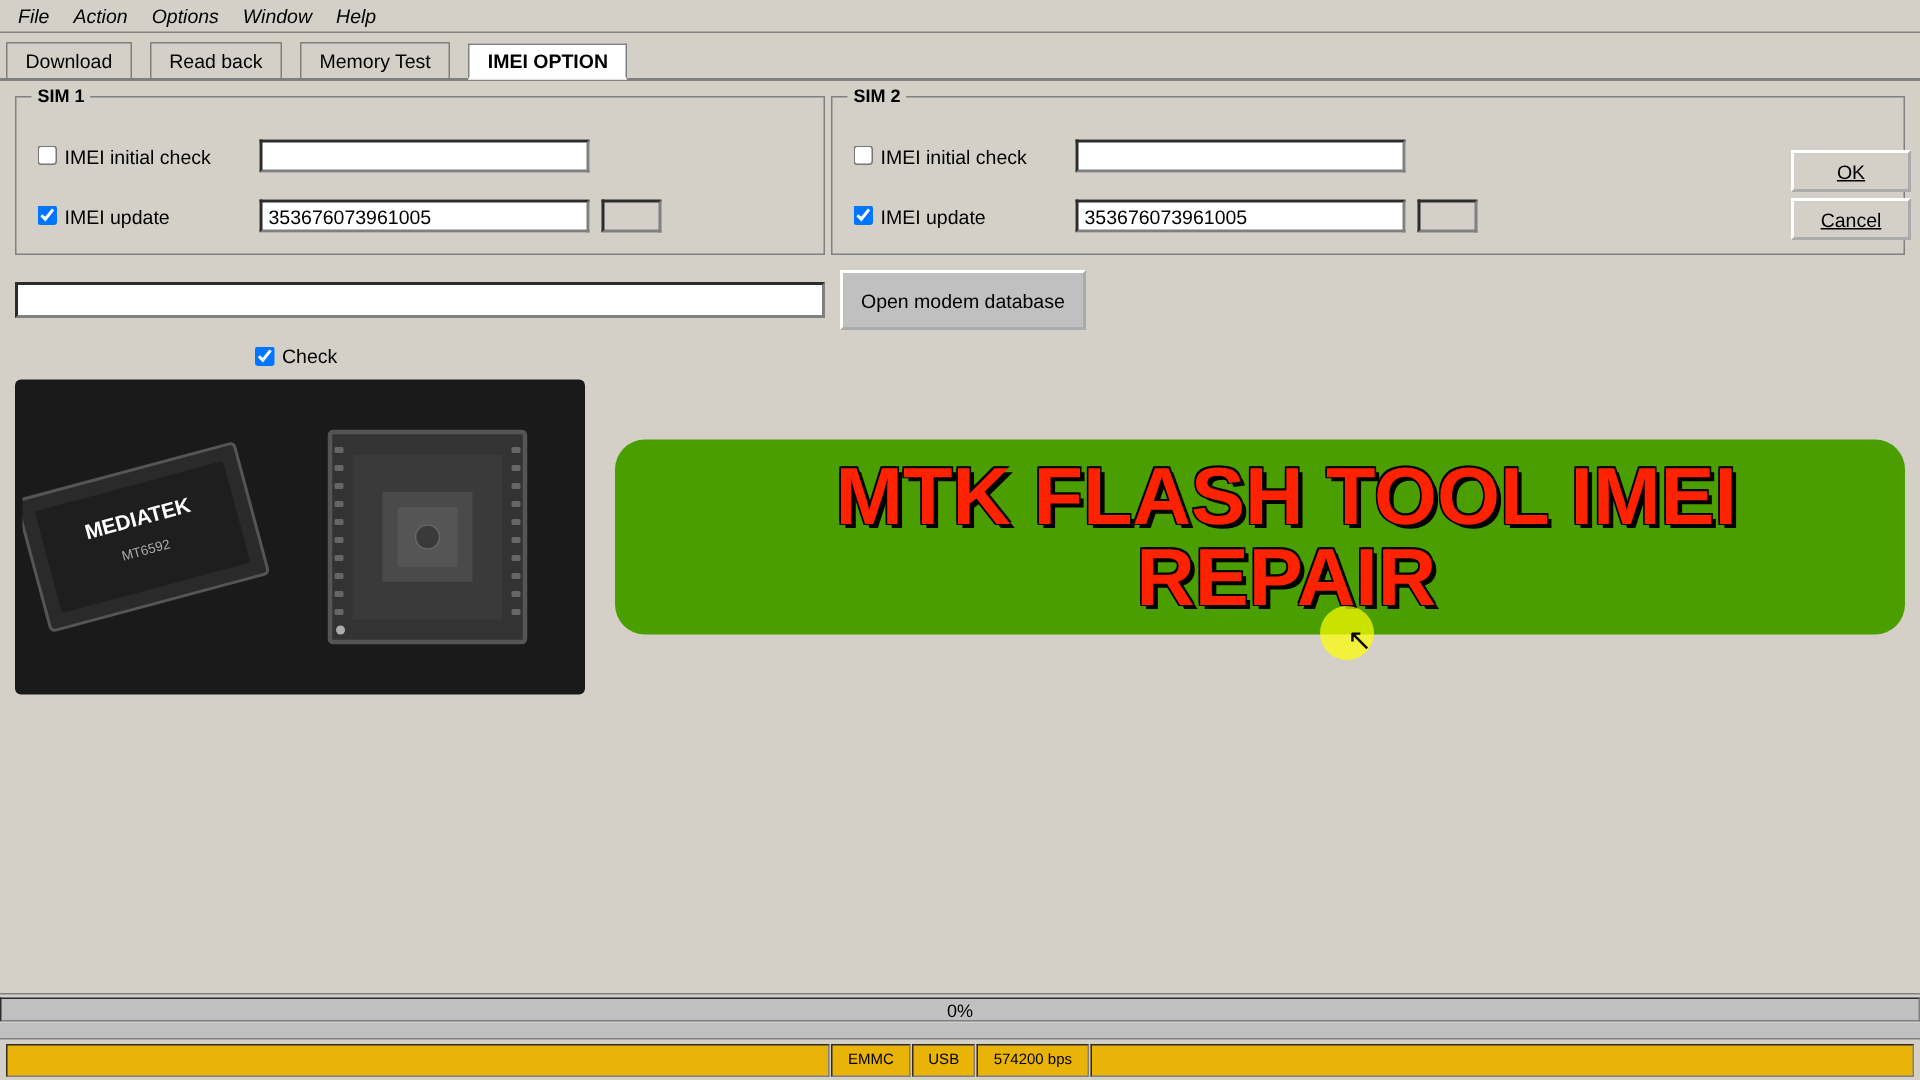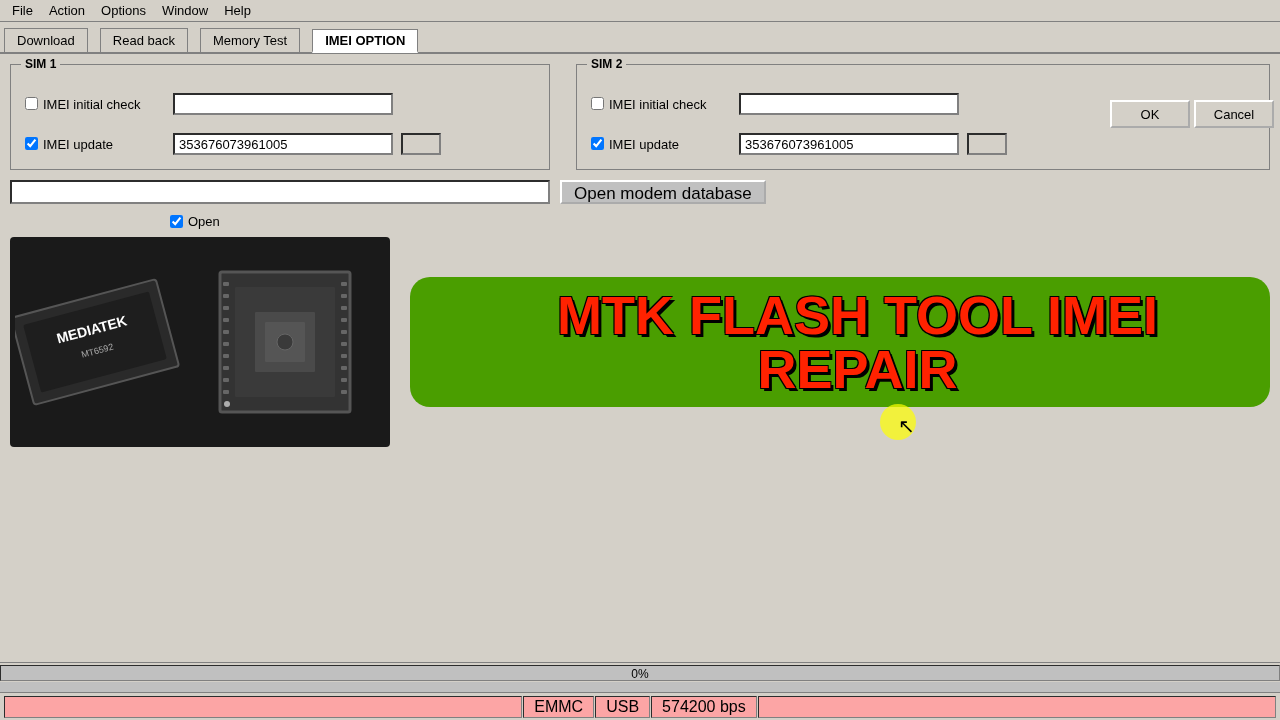"File" .menubar { font-style: none -> italic }
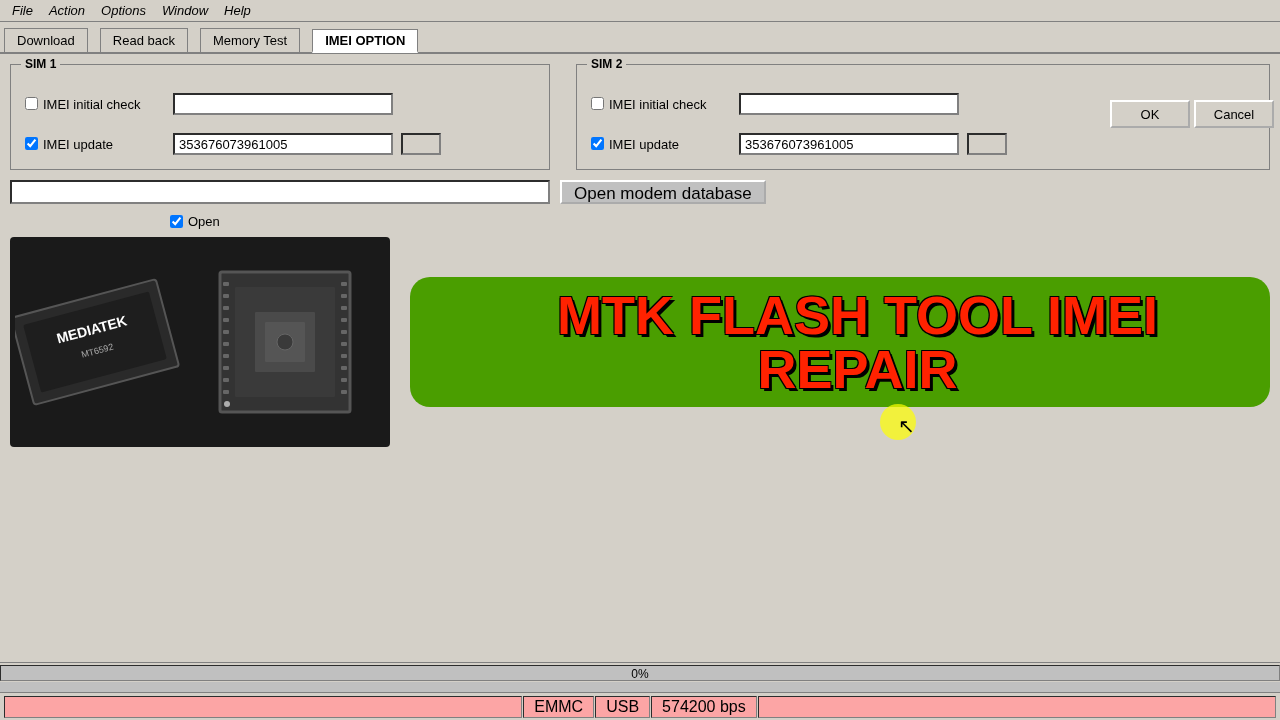"SIM 1" .group-container { gap: 26px -> 4px }
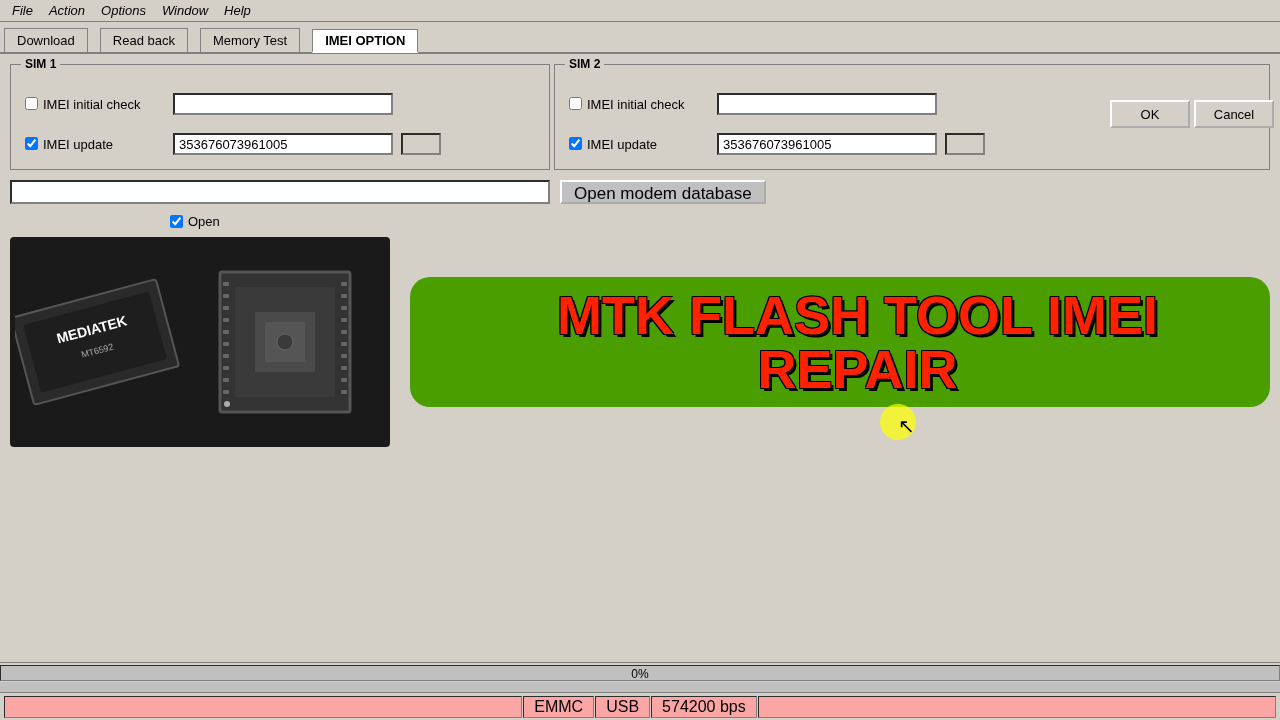"OK" .right-buttons { flex-direction: row -> column; text-decoration: none -> underline }
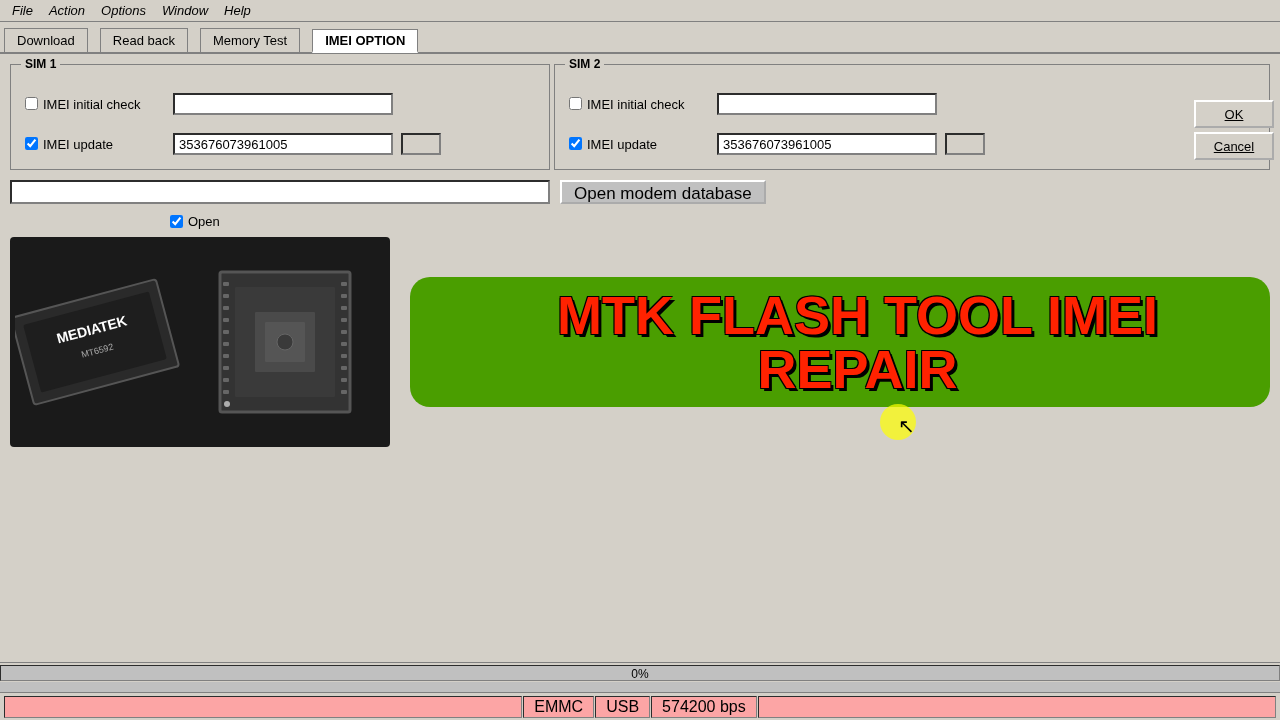"Open modem database" .modem-btn { font-size: 17px -> 13px; height: 24px -> 40px }
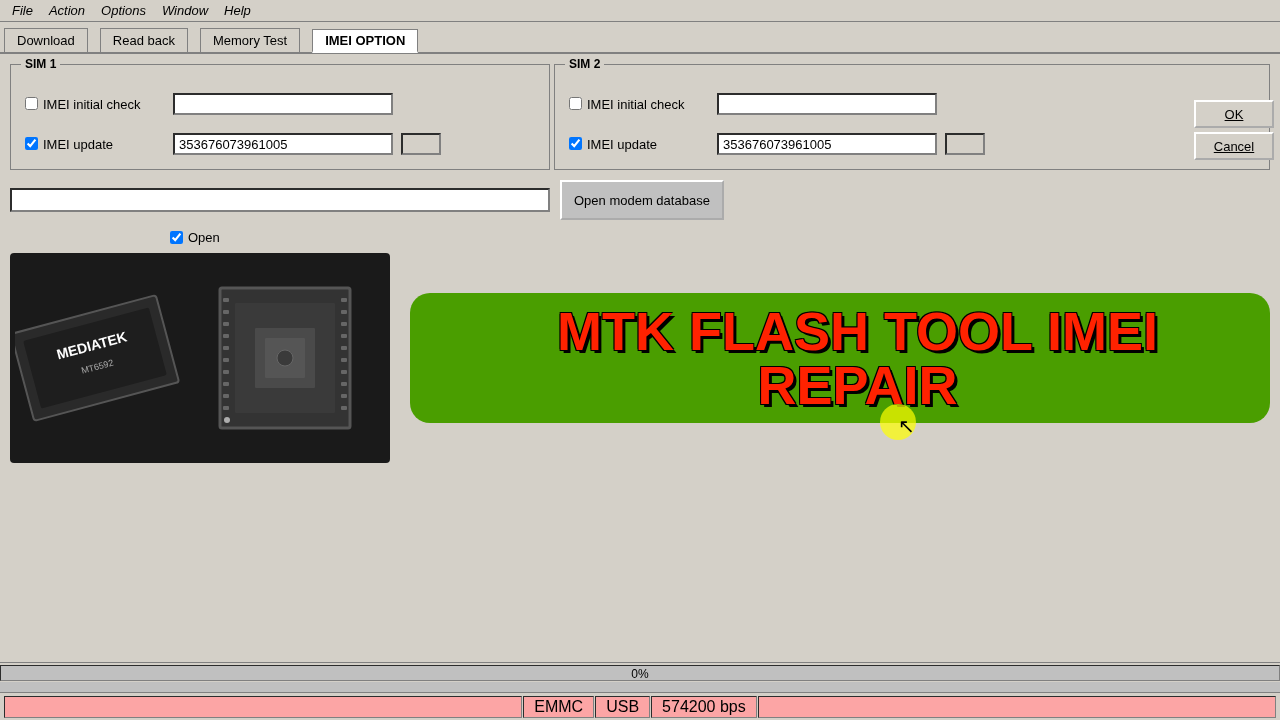"Open" span { text: Open -> Check }
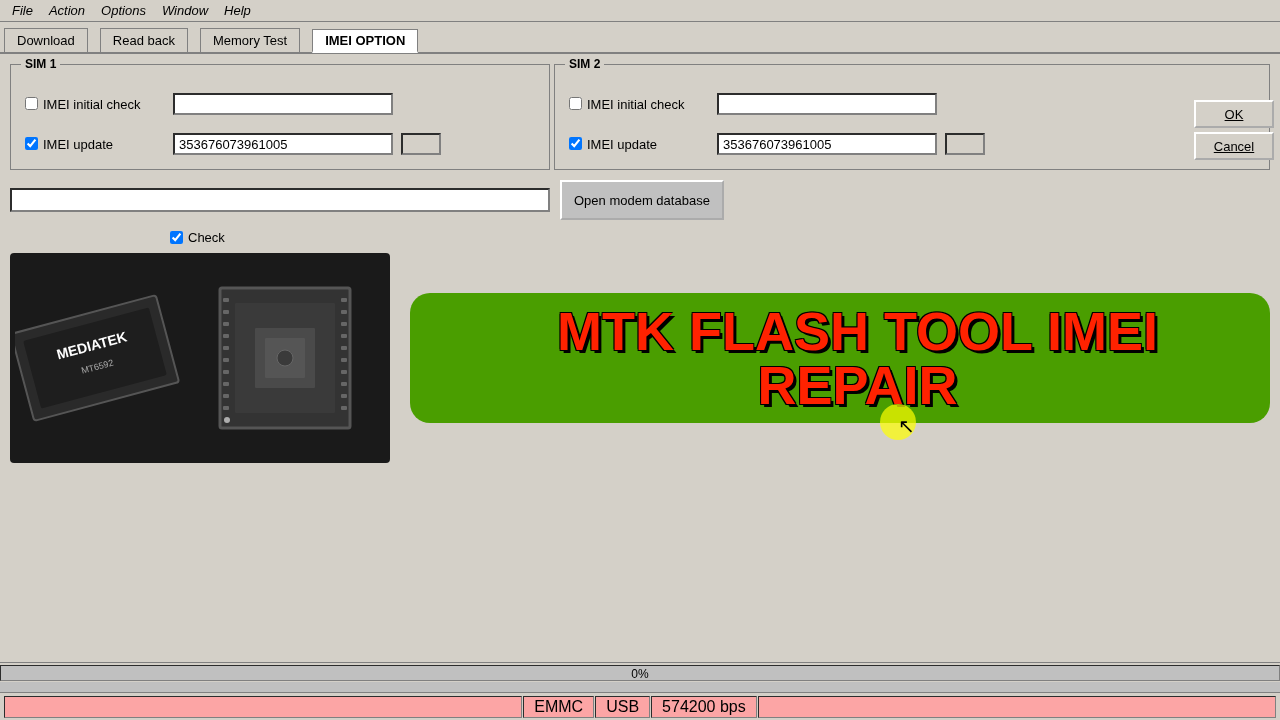"EMMC" .status-item { background: #fca5a5 -> #eab308; font-size: 16px -> 10px }
